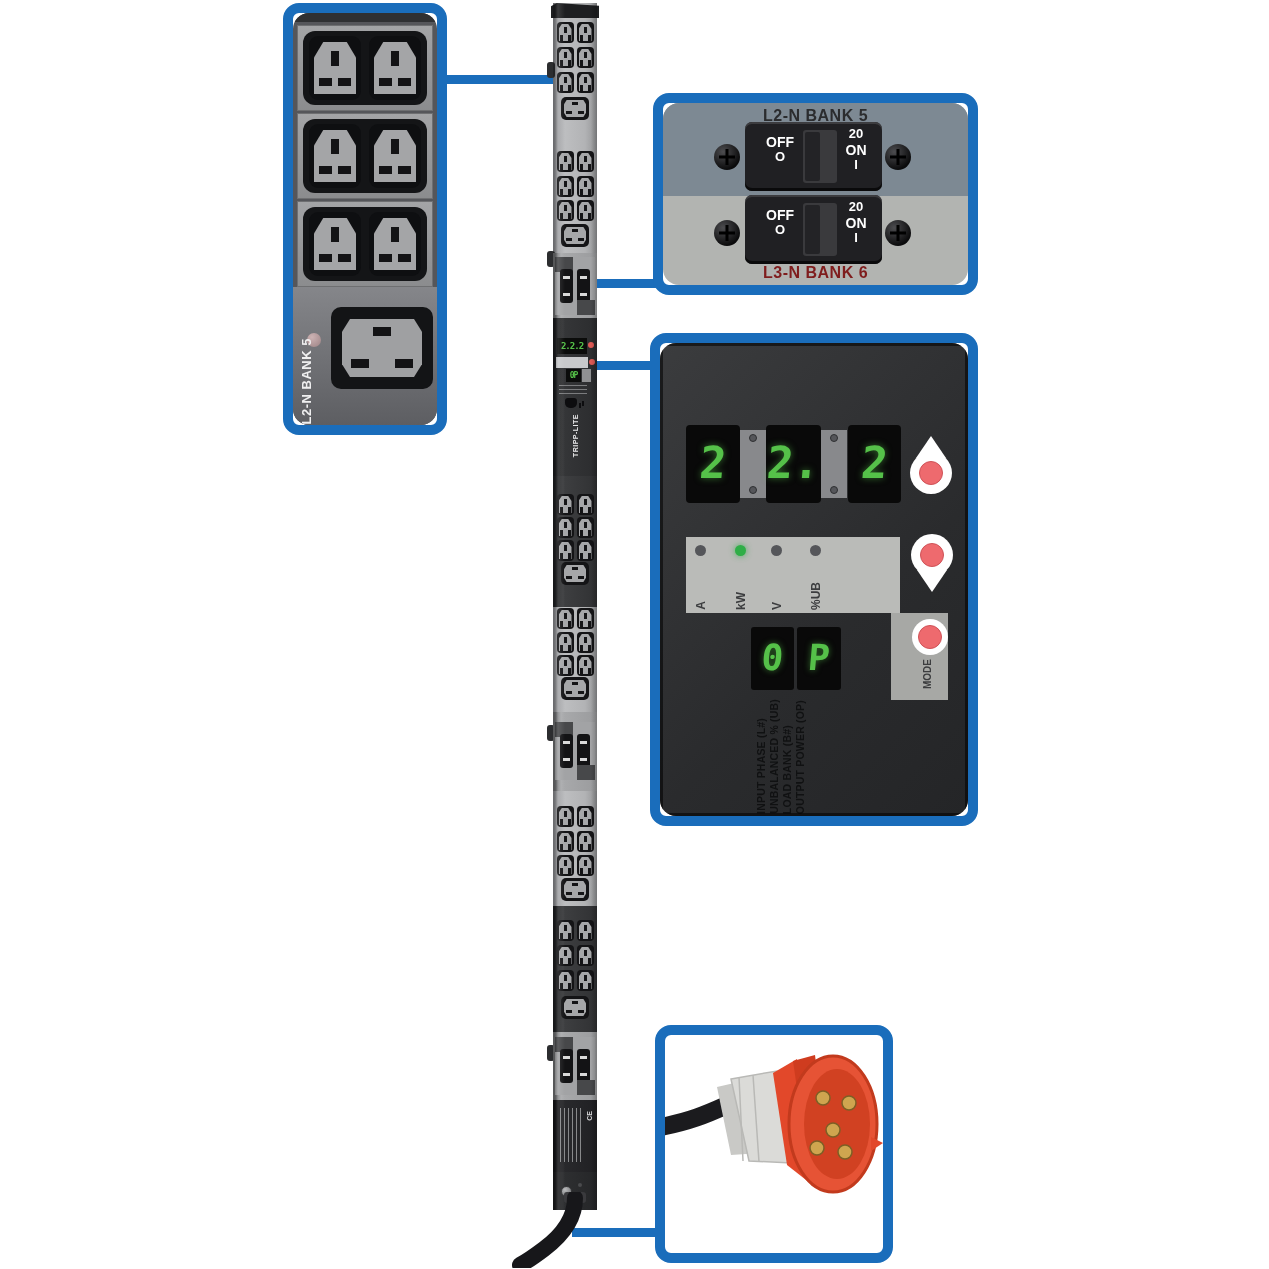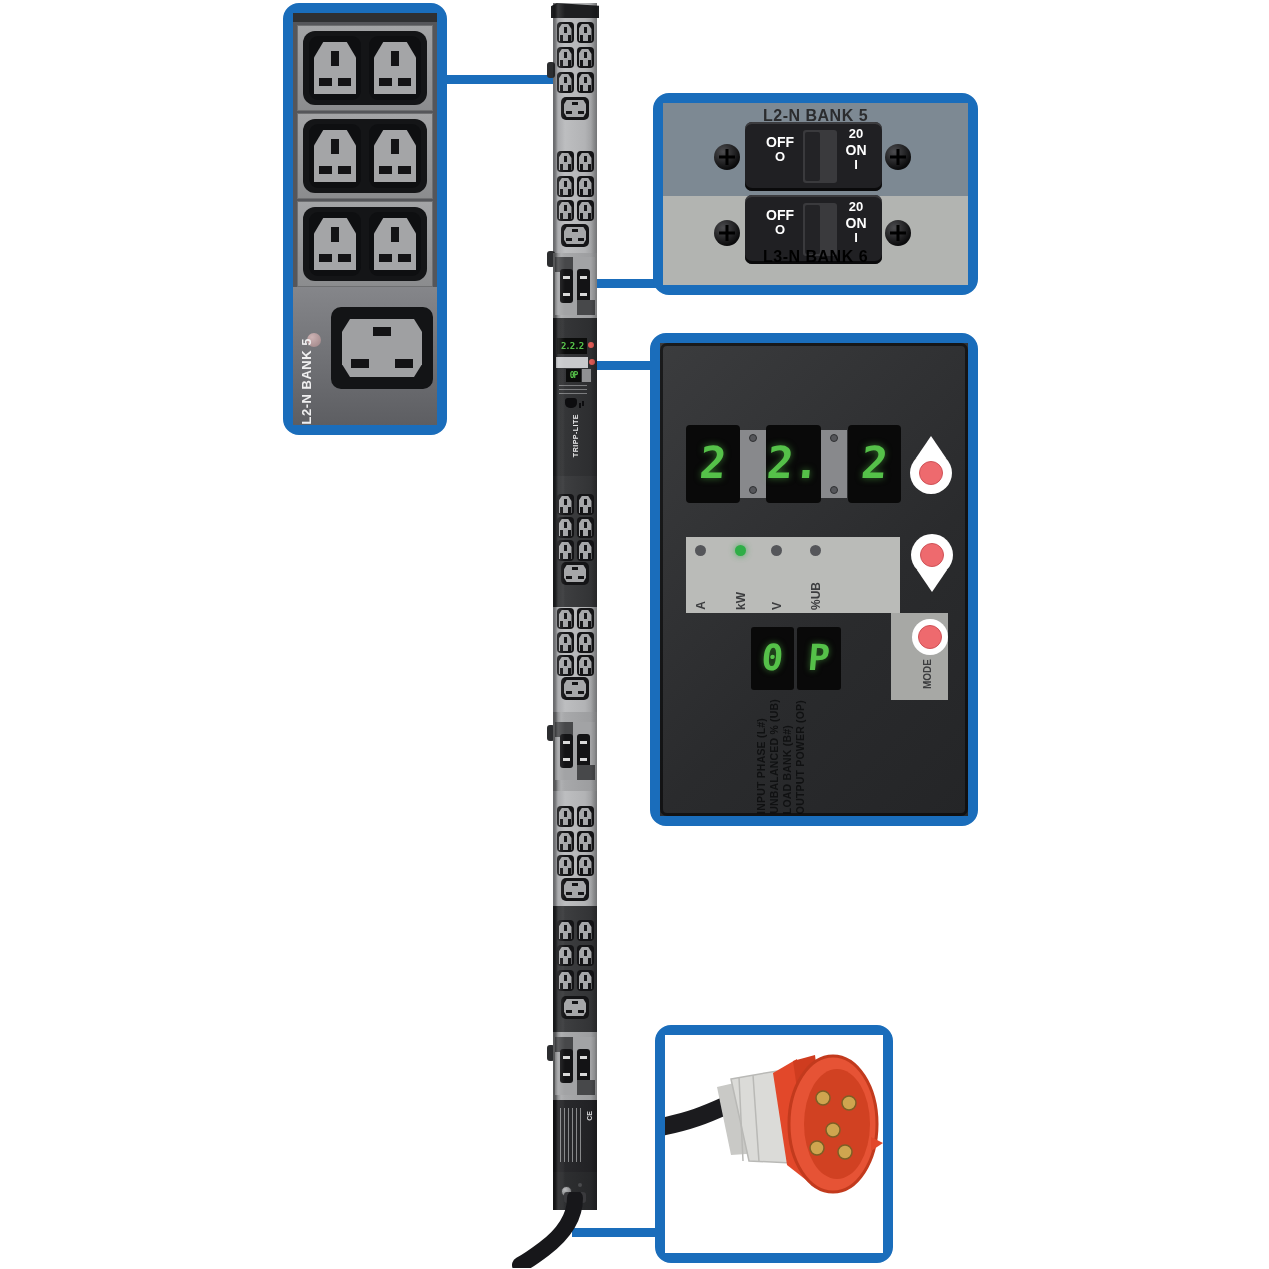"L2-N BANK 5" .inset-in { border-radius: 0 -> 16px }
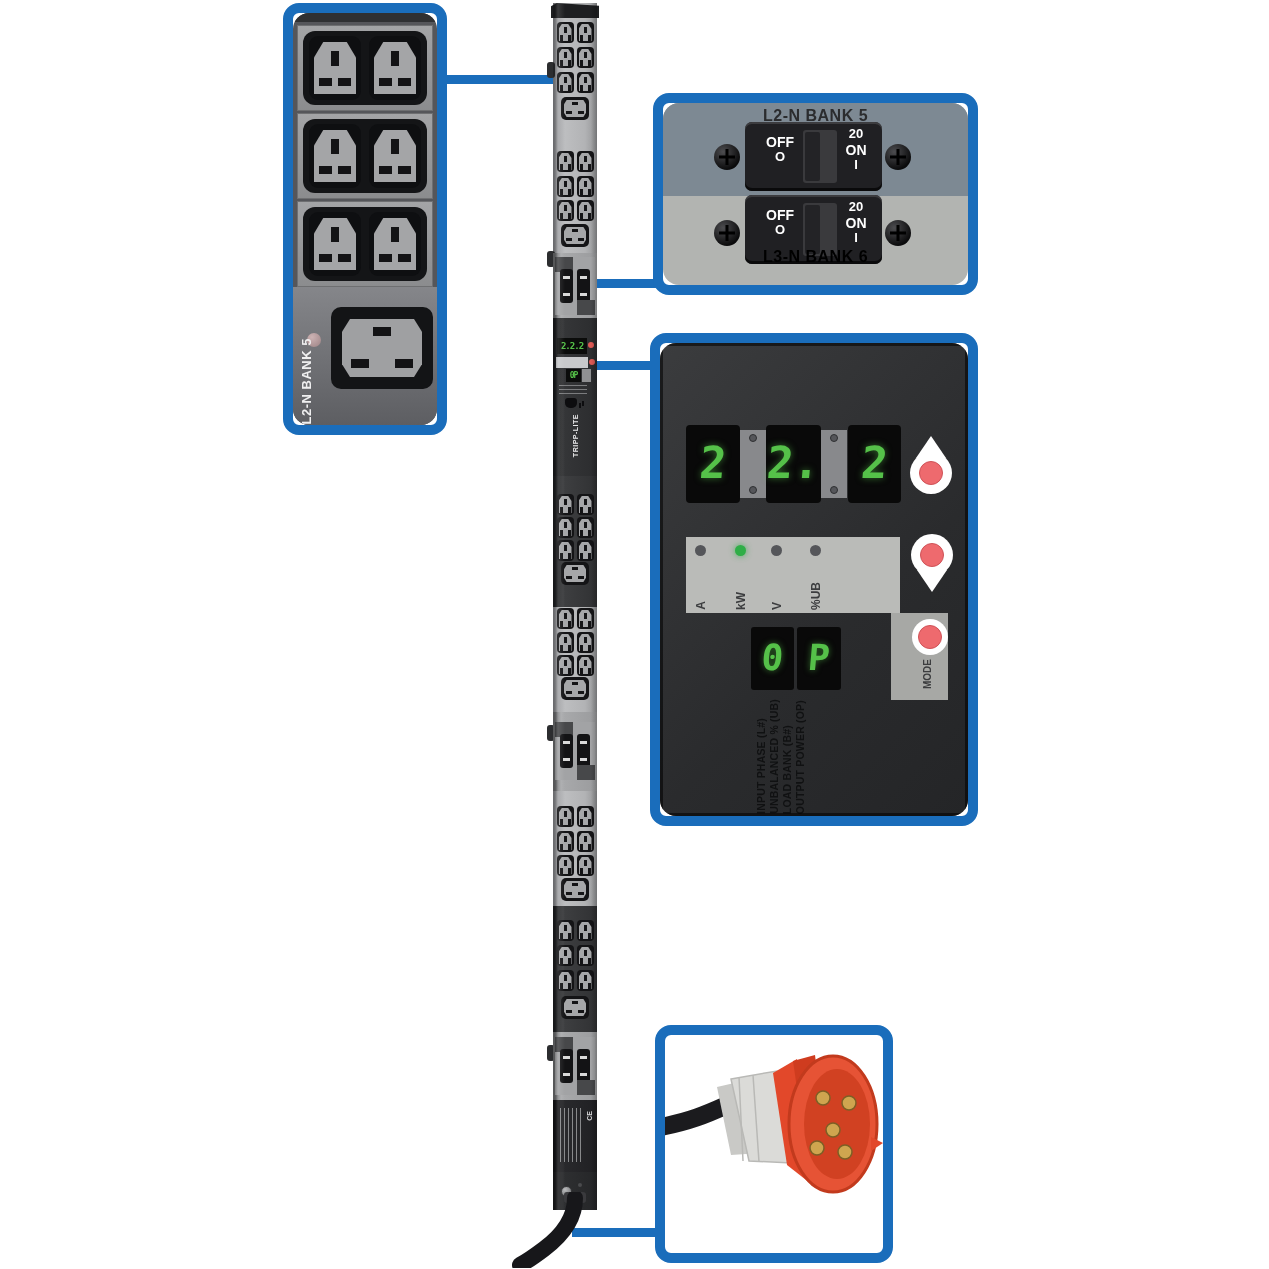"L3-N BANK 6" .blabel.bot { bottom: 19px -> 3px; color: #000000 -> #7f1d1d }
